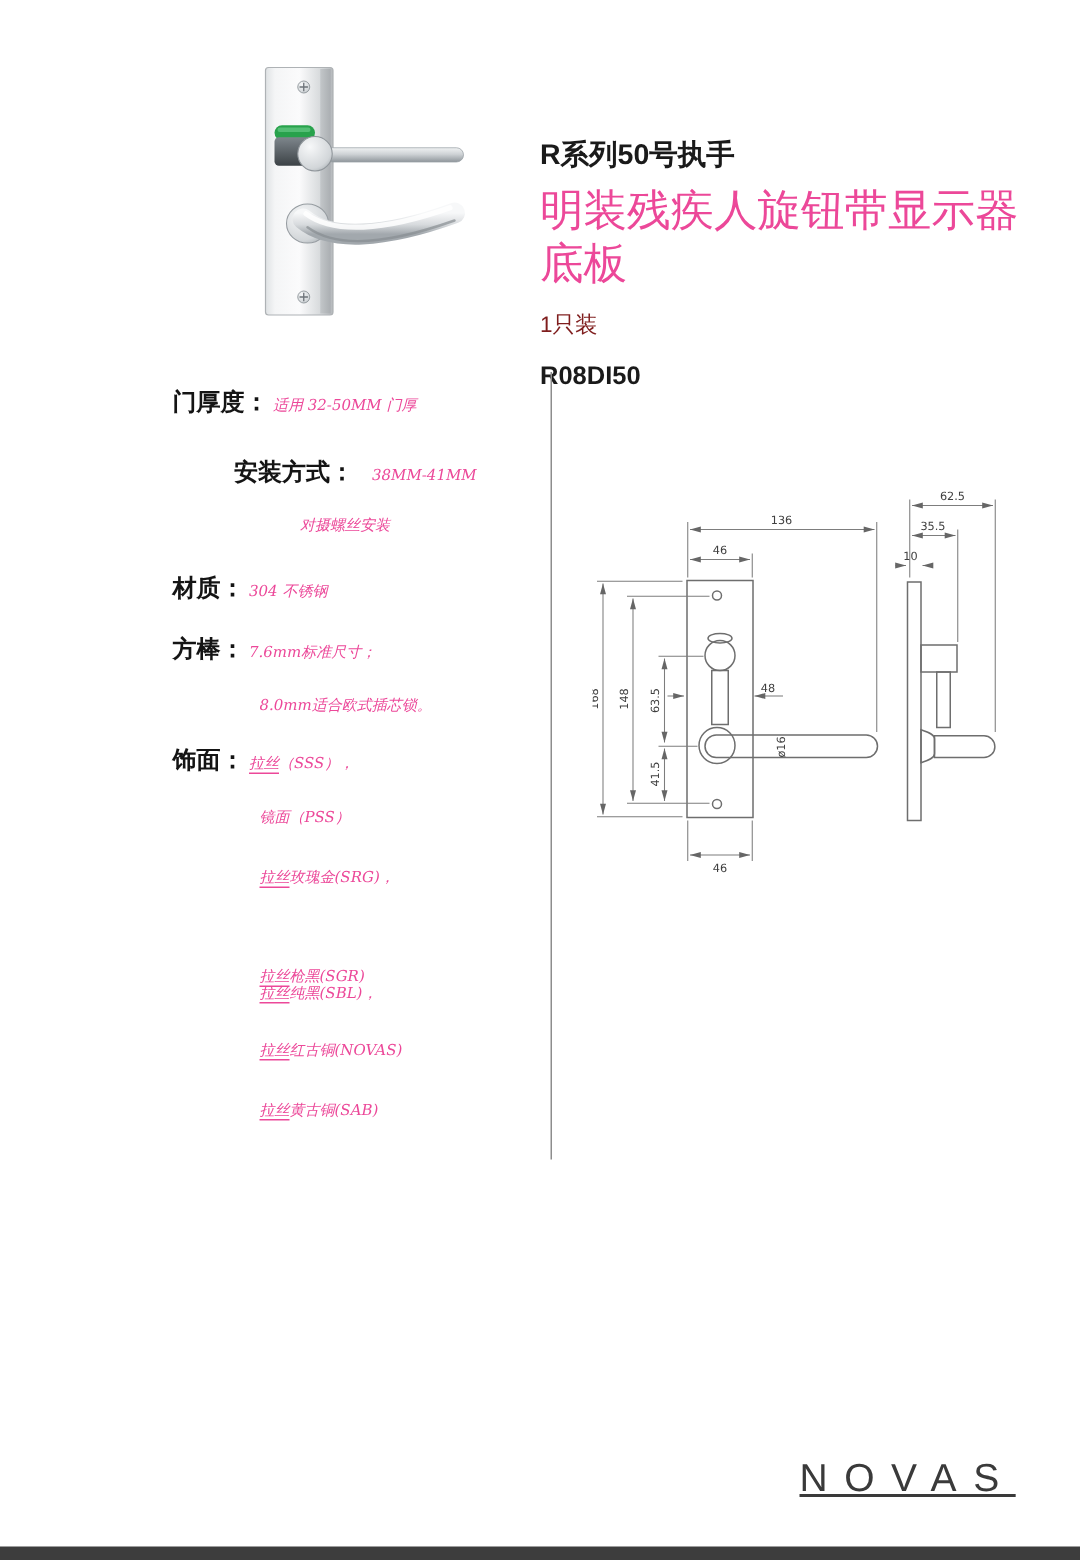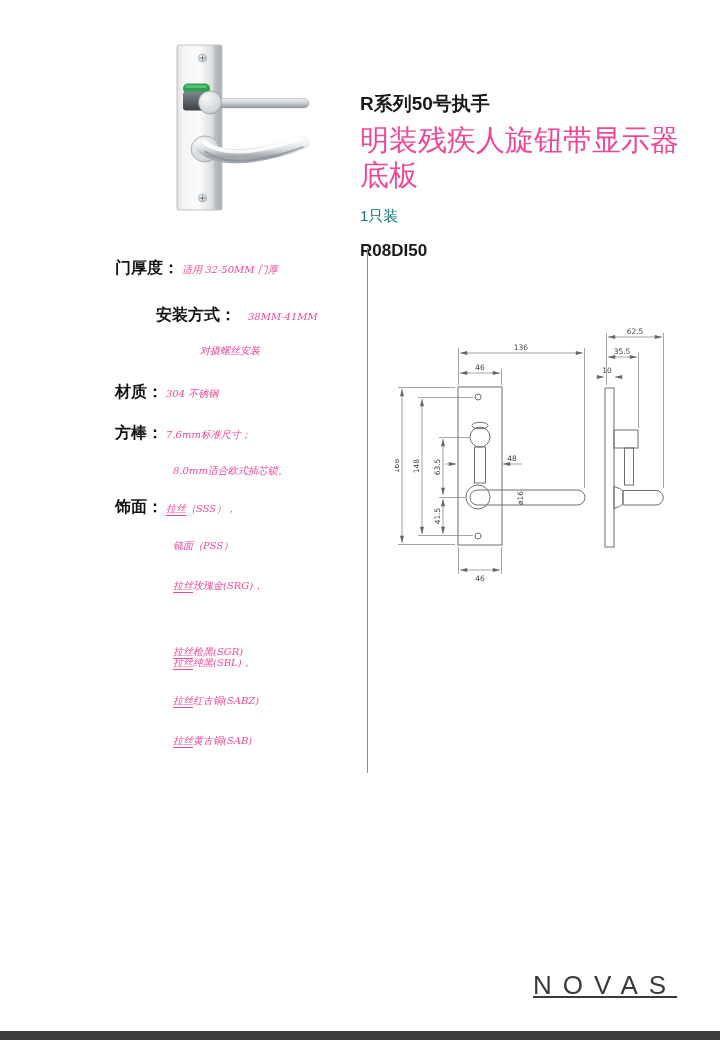"1只装" .pack-qty { color: #0f766e -> #7f1d1d }
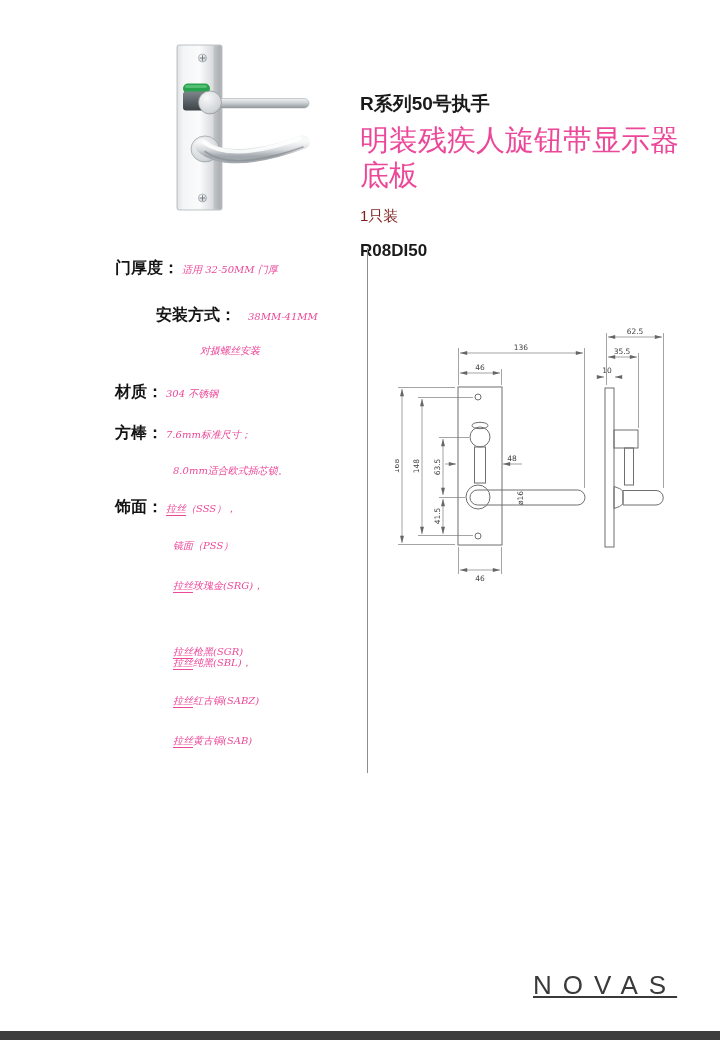"红古铜(SABZ)" span.spec-value { text: SABZ -> NOVAS }
